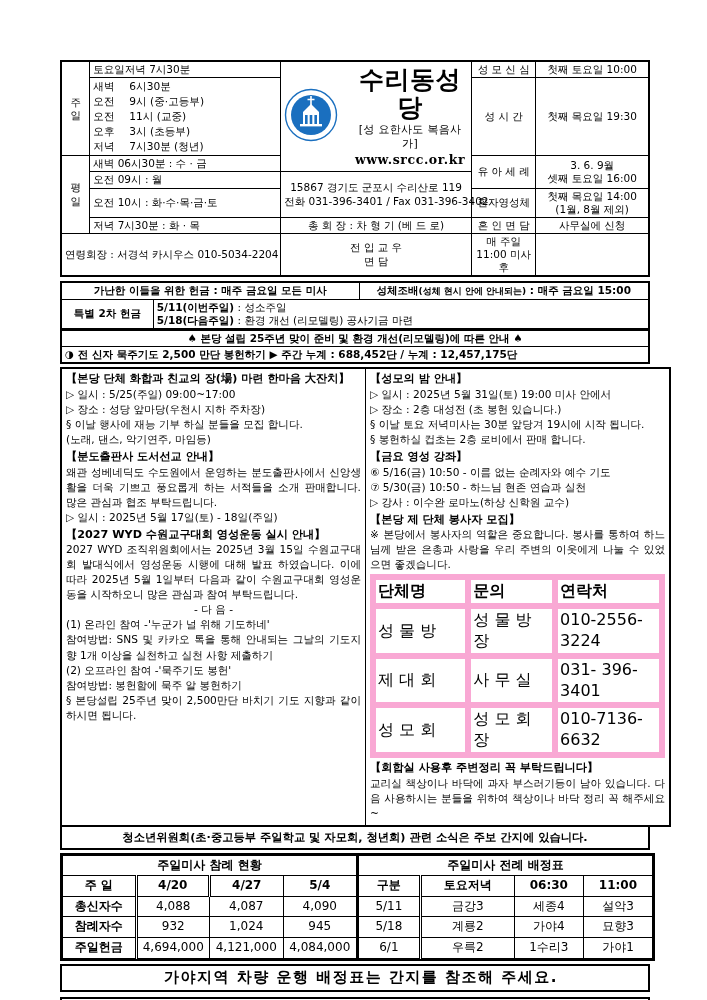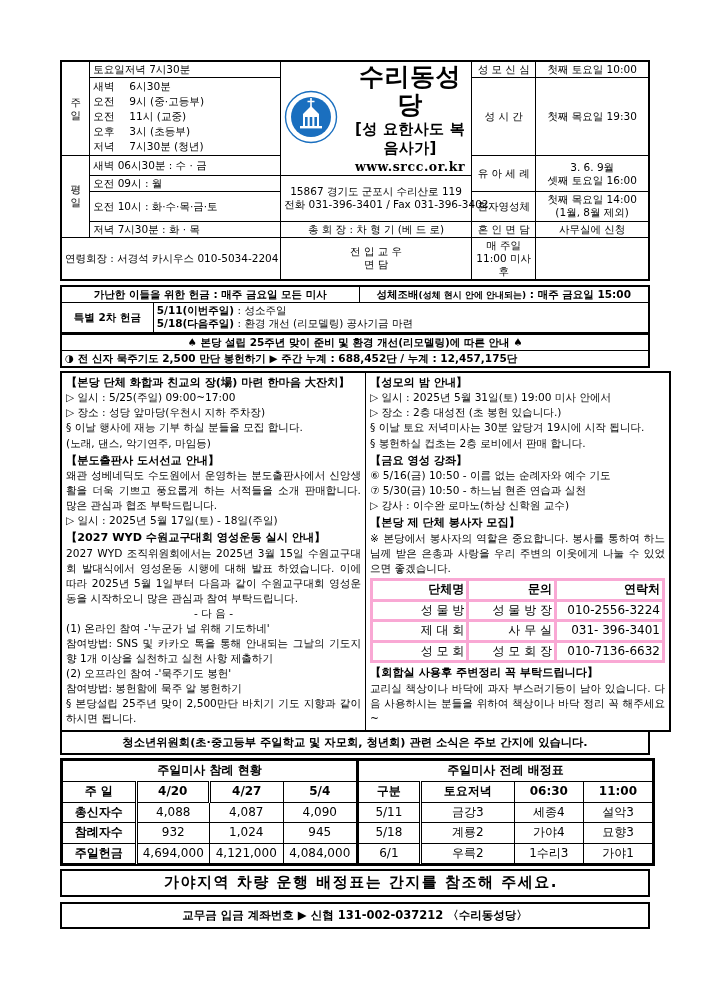"[성 요한사도 복음사가]" .ch-sub { font-size: 15px -> 11px; font-weight: 700 -> 400 }
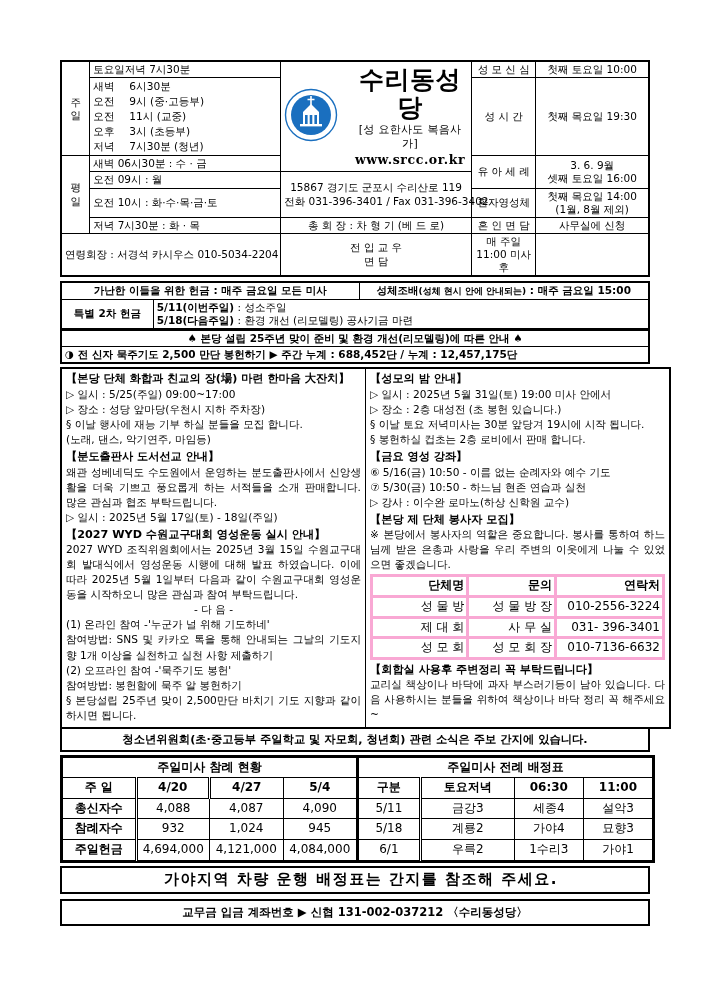"단체명" table.vol td, table.vol th { border: 3px solid #f9a8d4 -> 6px solid #f9a8d4; font-size: 12px -> 16px; text-align: right -> left }
